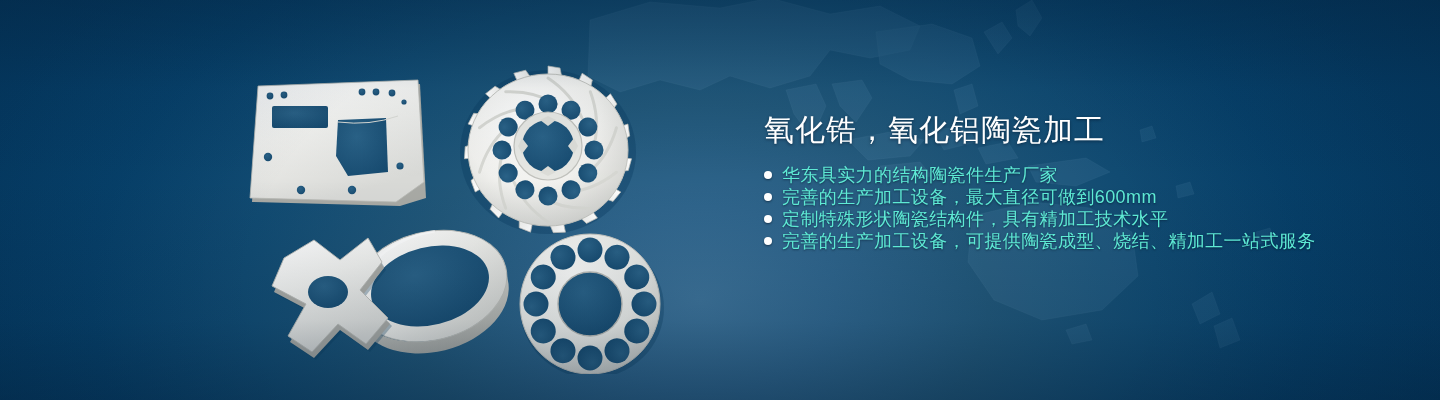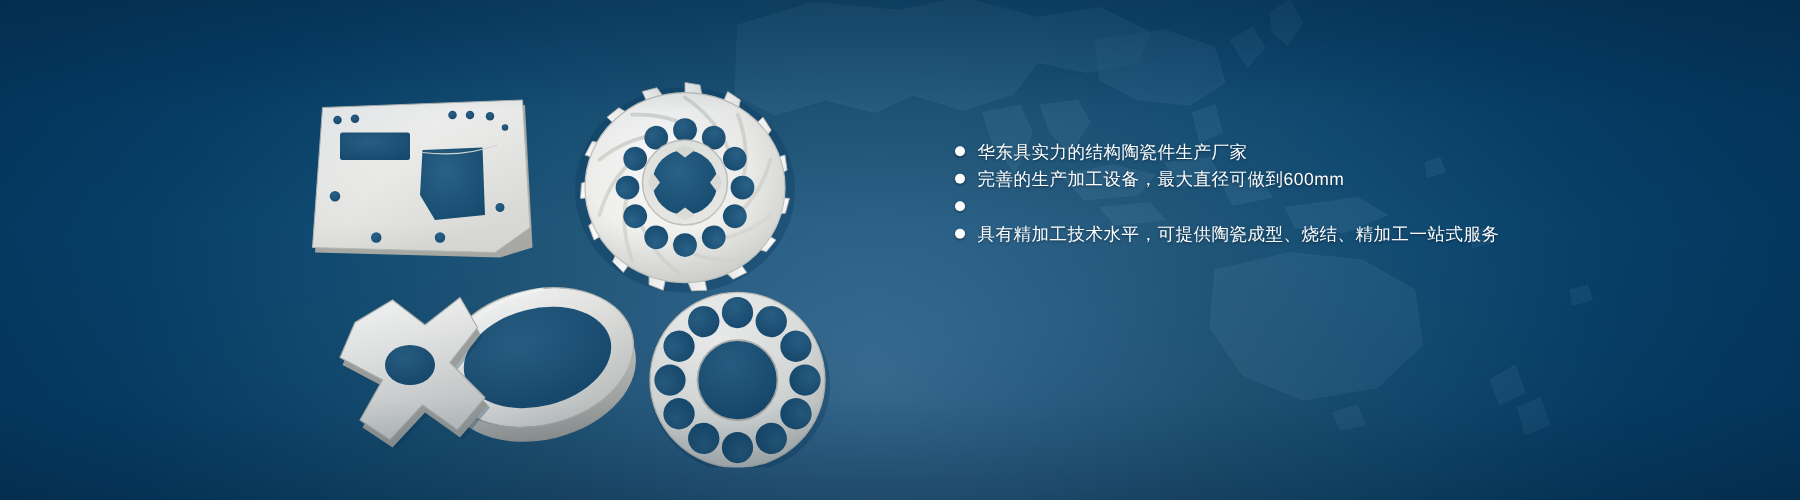"氧化锆，氧化铝陶瓷加工" h1.headline { html: none -> <h1>氧化锆，氧化铝陶瓷加工</h1> }
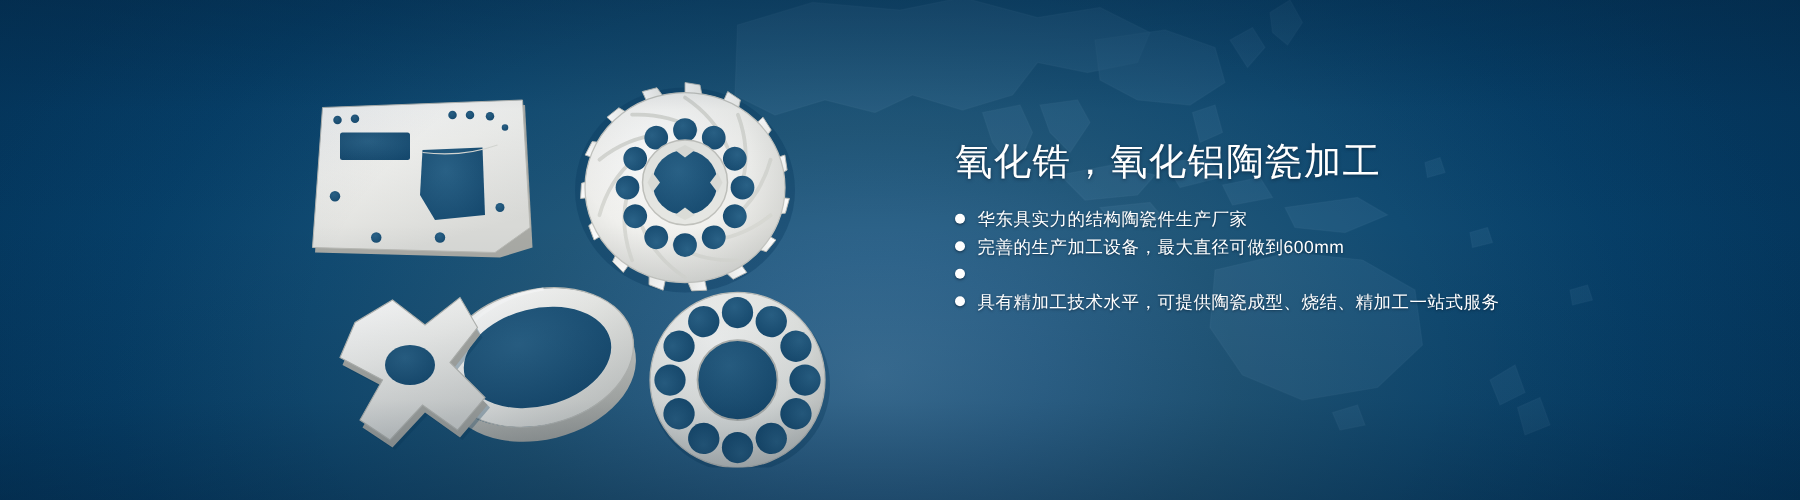"华东具实力的结构陶瓷件生产厂家" .bullet-text { color: #ffffff -> #5eead4; font-size: 14px -> 18px }
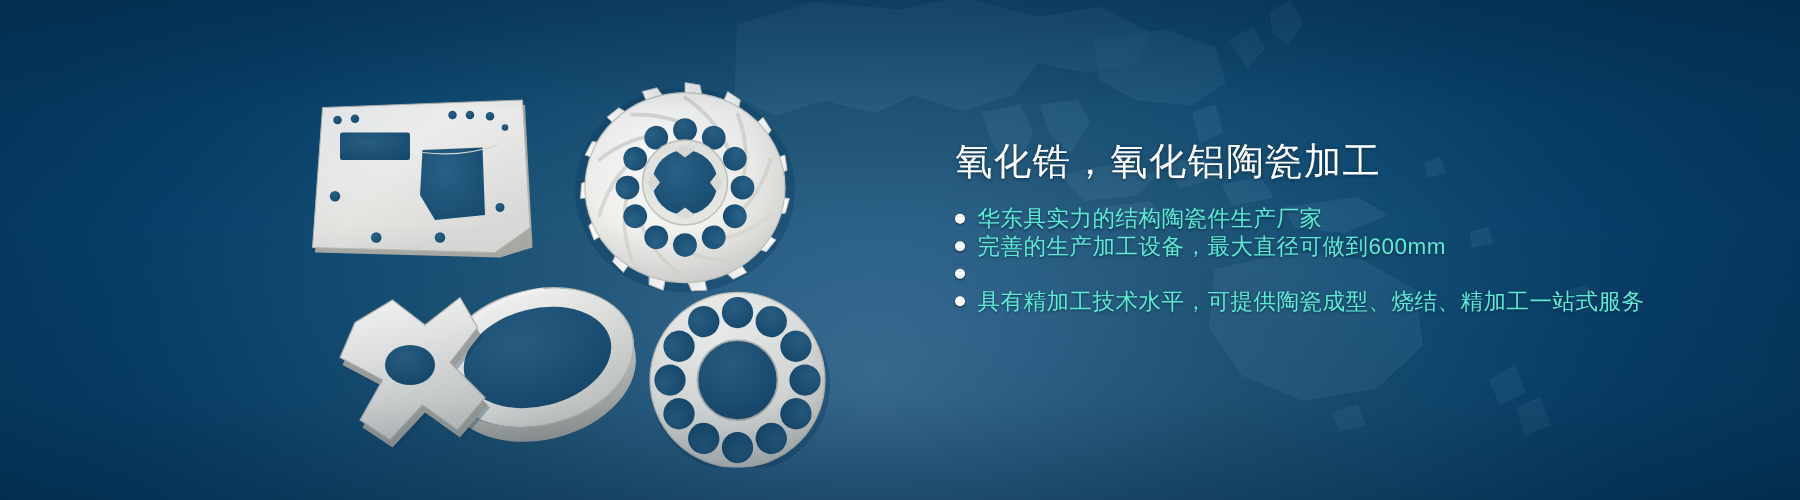"定制特殊形状陶瓷结构件，具有精加工技术水平" span.bullet-text { html: none -> <span>定制特殊形状陶瓷结构件，具有精加工技术水平</span> }
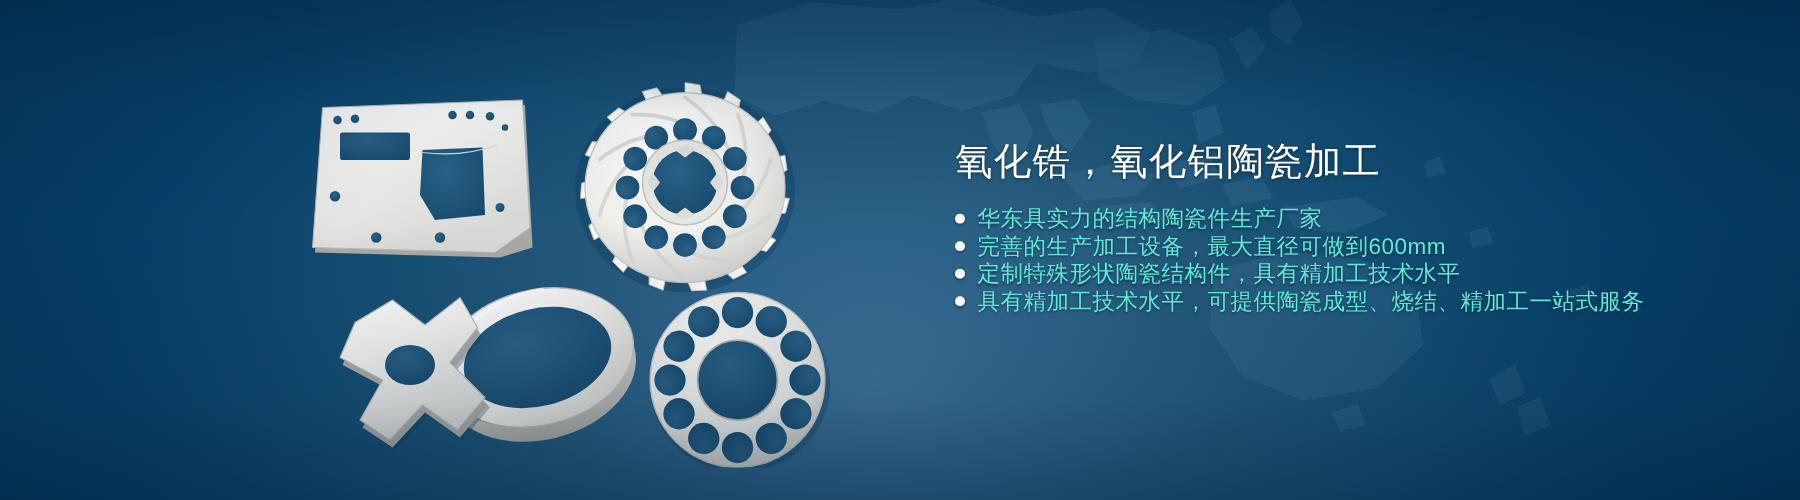"具有精加工技术水平，可提供陶瓷成型、烧结、精加工一站式服务" span.bullet-text { text: 具有精加工技术水平 -> 完善的生产加工设备 }
